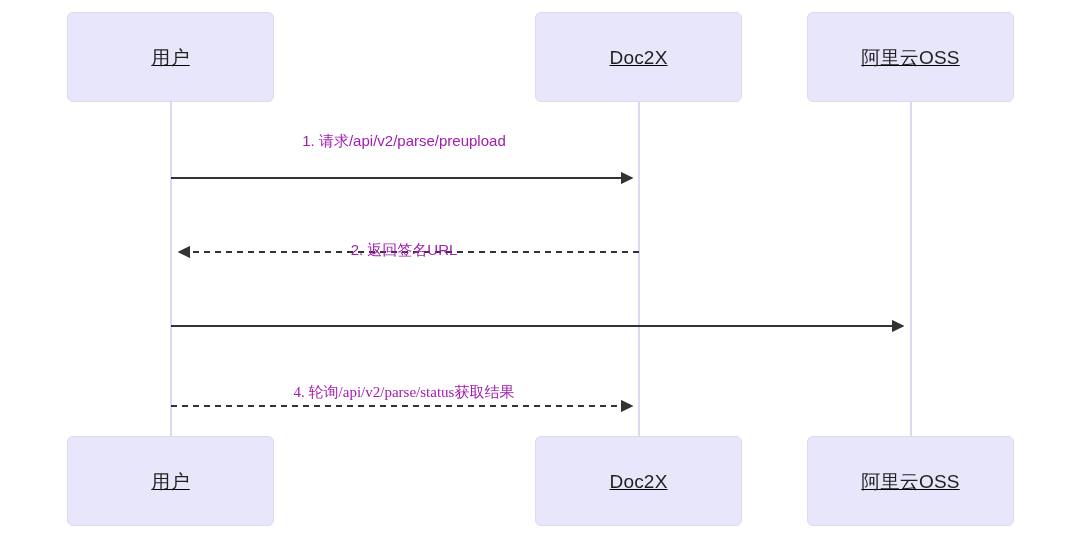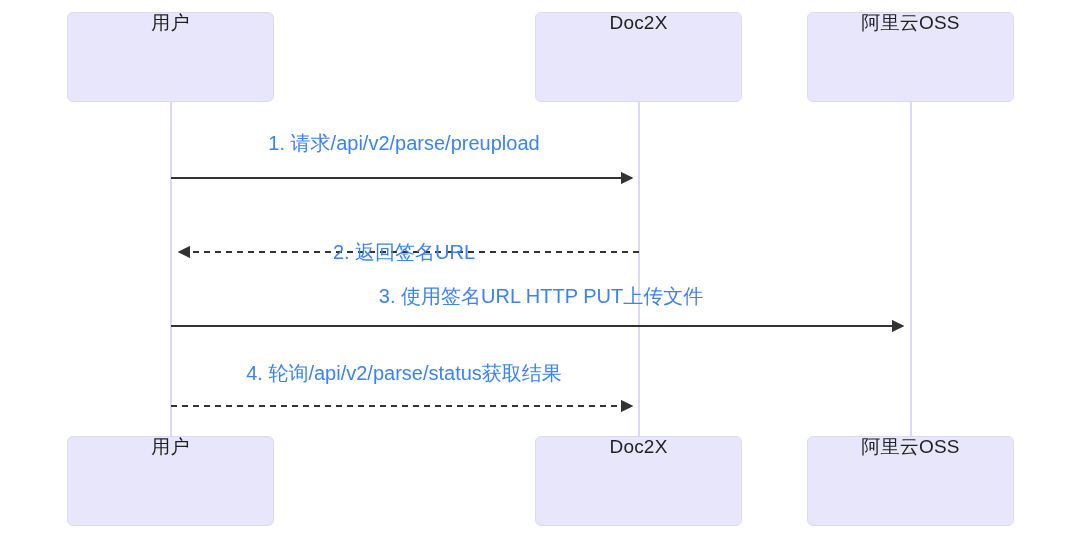"用户" .actor-box { align-items: flex-start -> center; text-decoration: none -> underline }
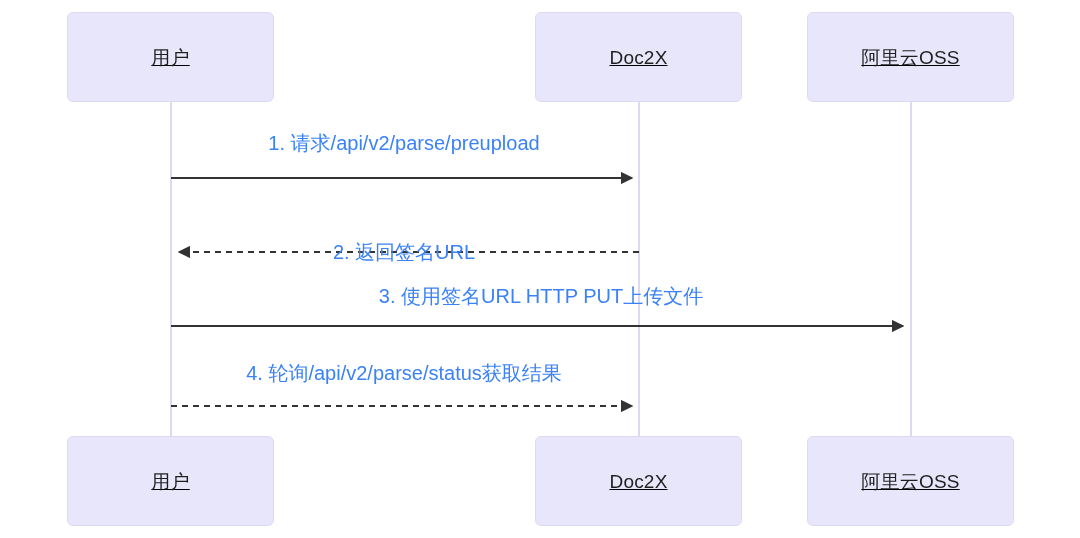"1. 请求/api/v2/parse/preupload" .msg-label { color: #3b82f6 -> #a21caf; font-size: 20px -> 15px }
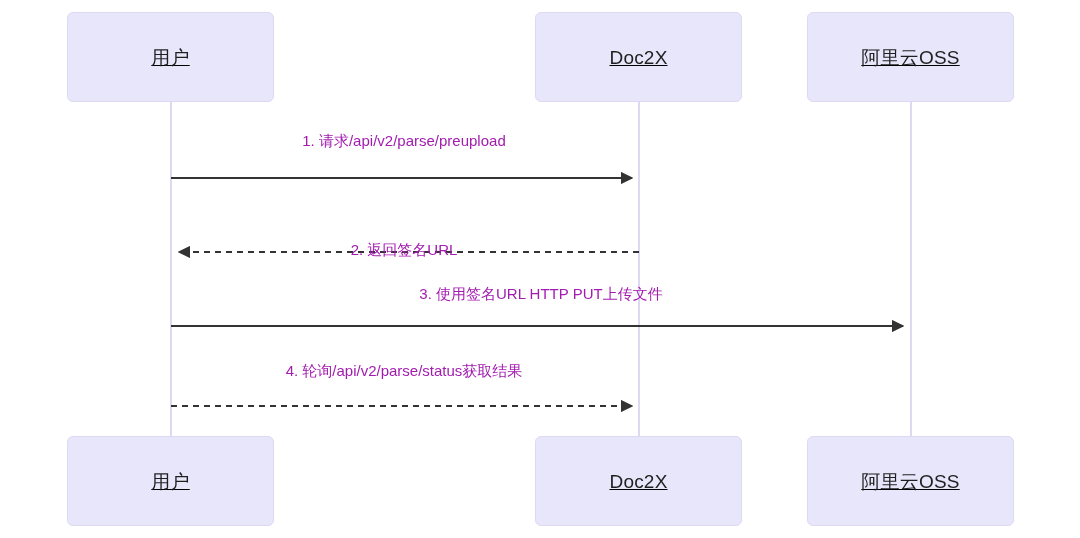"3. 使用签名URL HTTP PUT上传文件" div.msg-label { html: <div>3. 使用签名URL HTTP PUT上传文件</div> -> none }
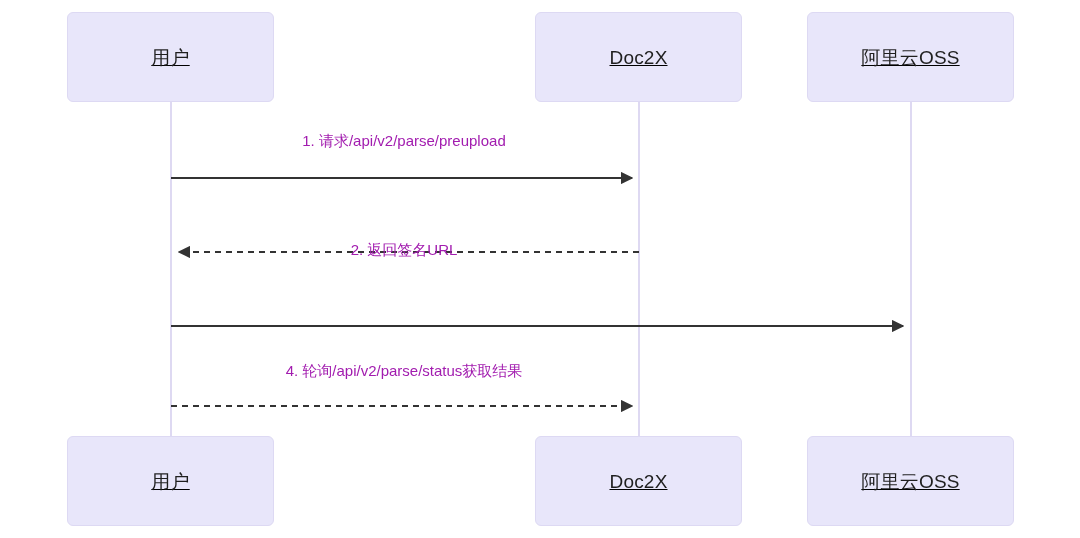"4. 轮询/api/v2/parse/status获取结果" div.msg-label { font-family: none -> Liberation Serif, serif; top: 363px -> 385px }
